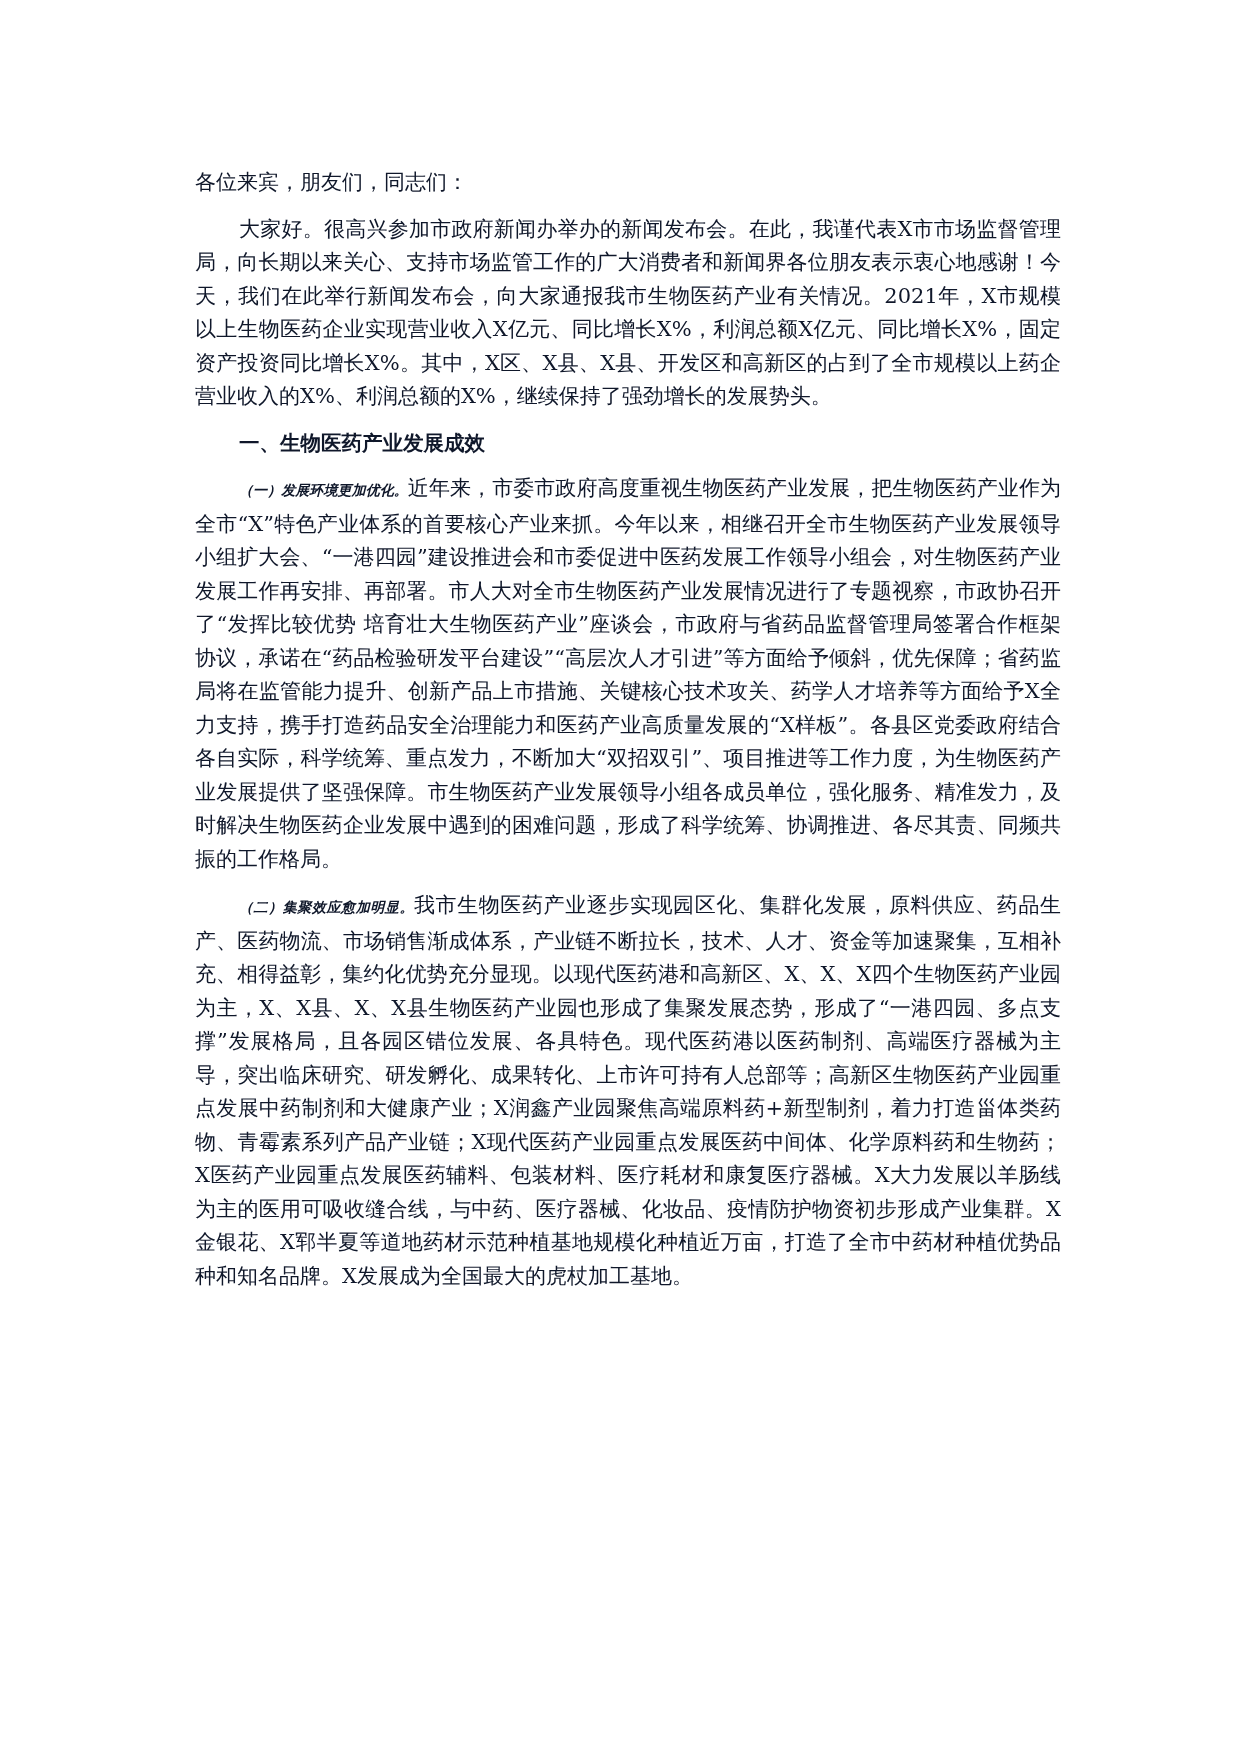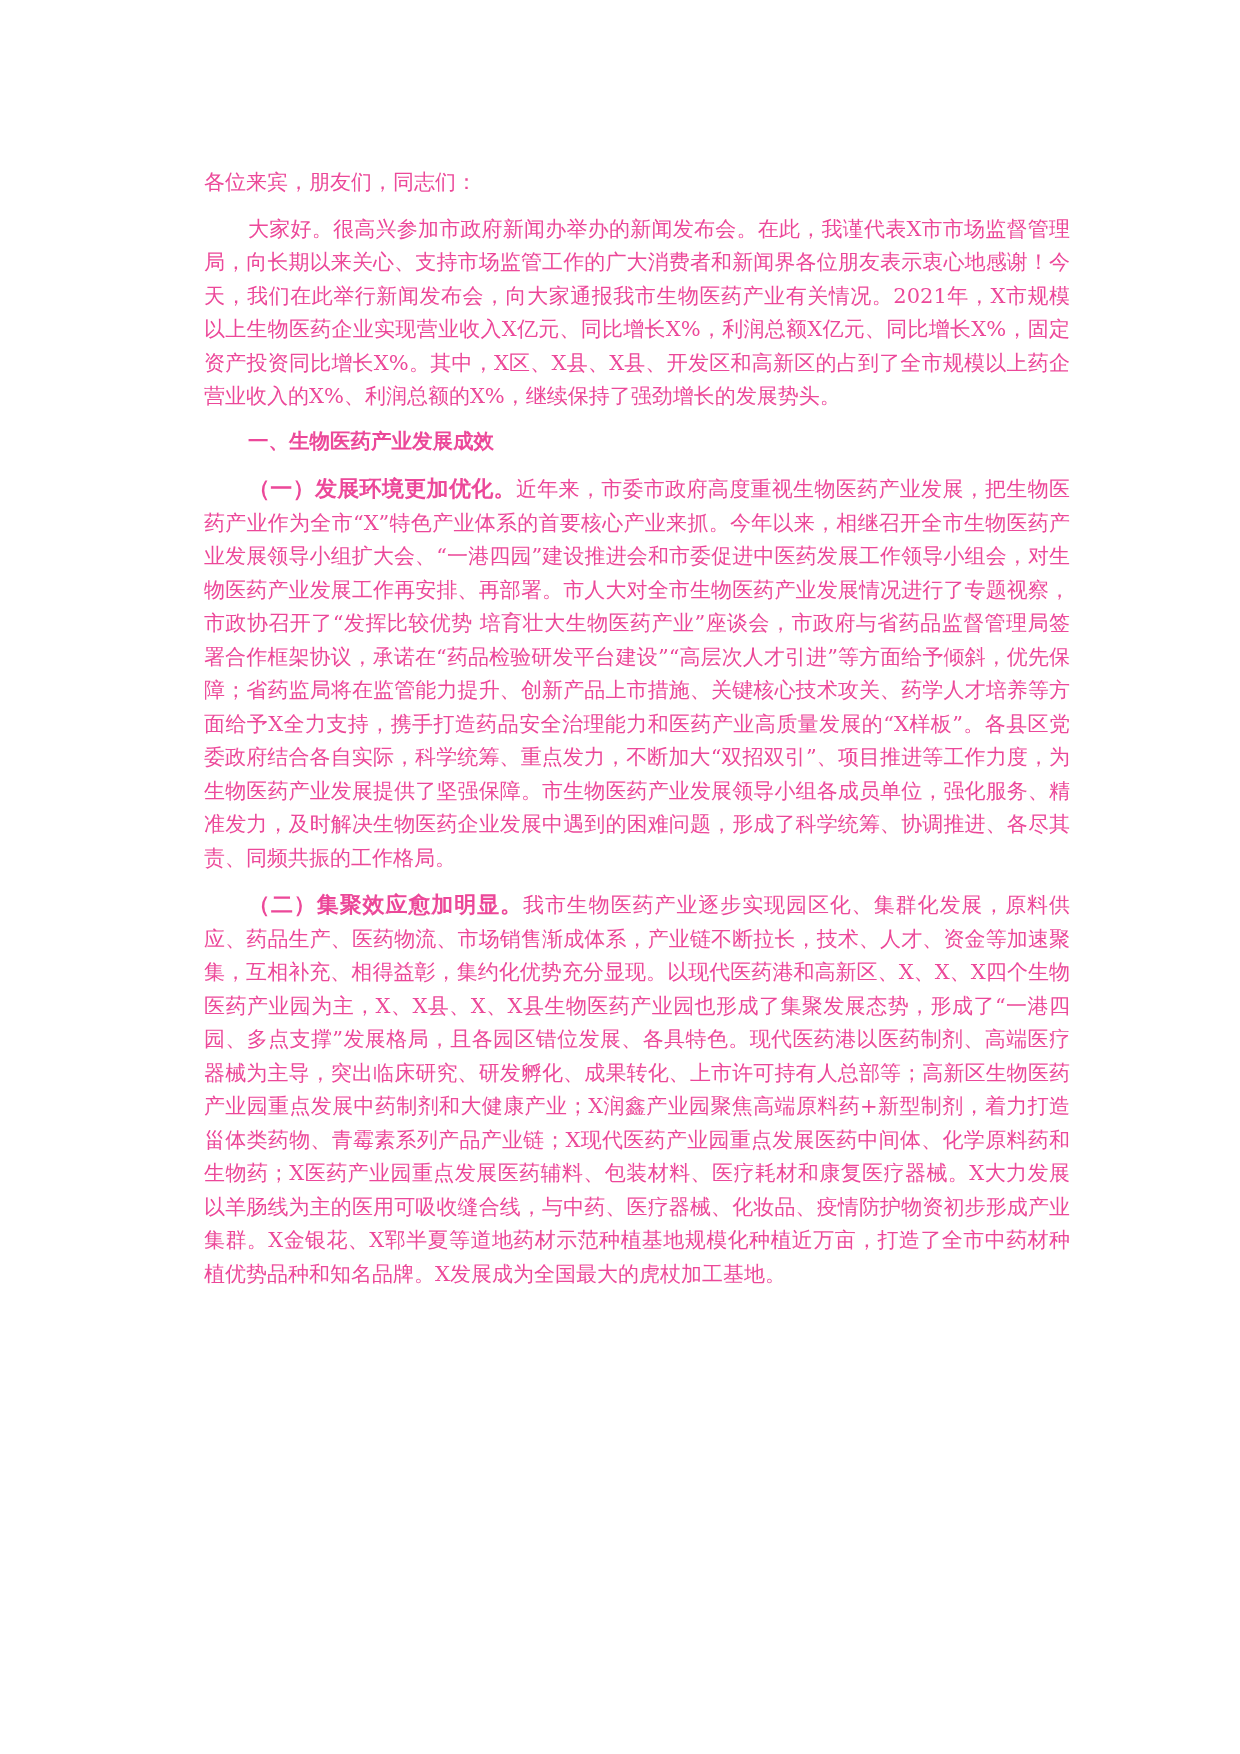"各位来宾，朋友们，同志们：" .page { color: #ec4899 -> #0f172a; left: 204px -> 195px }
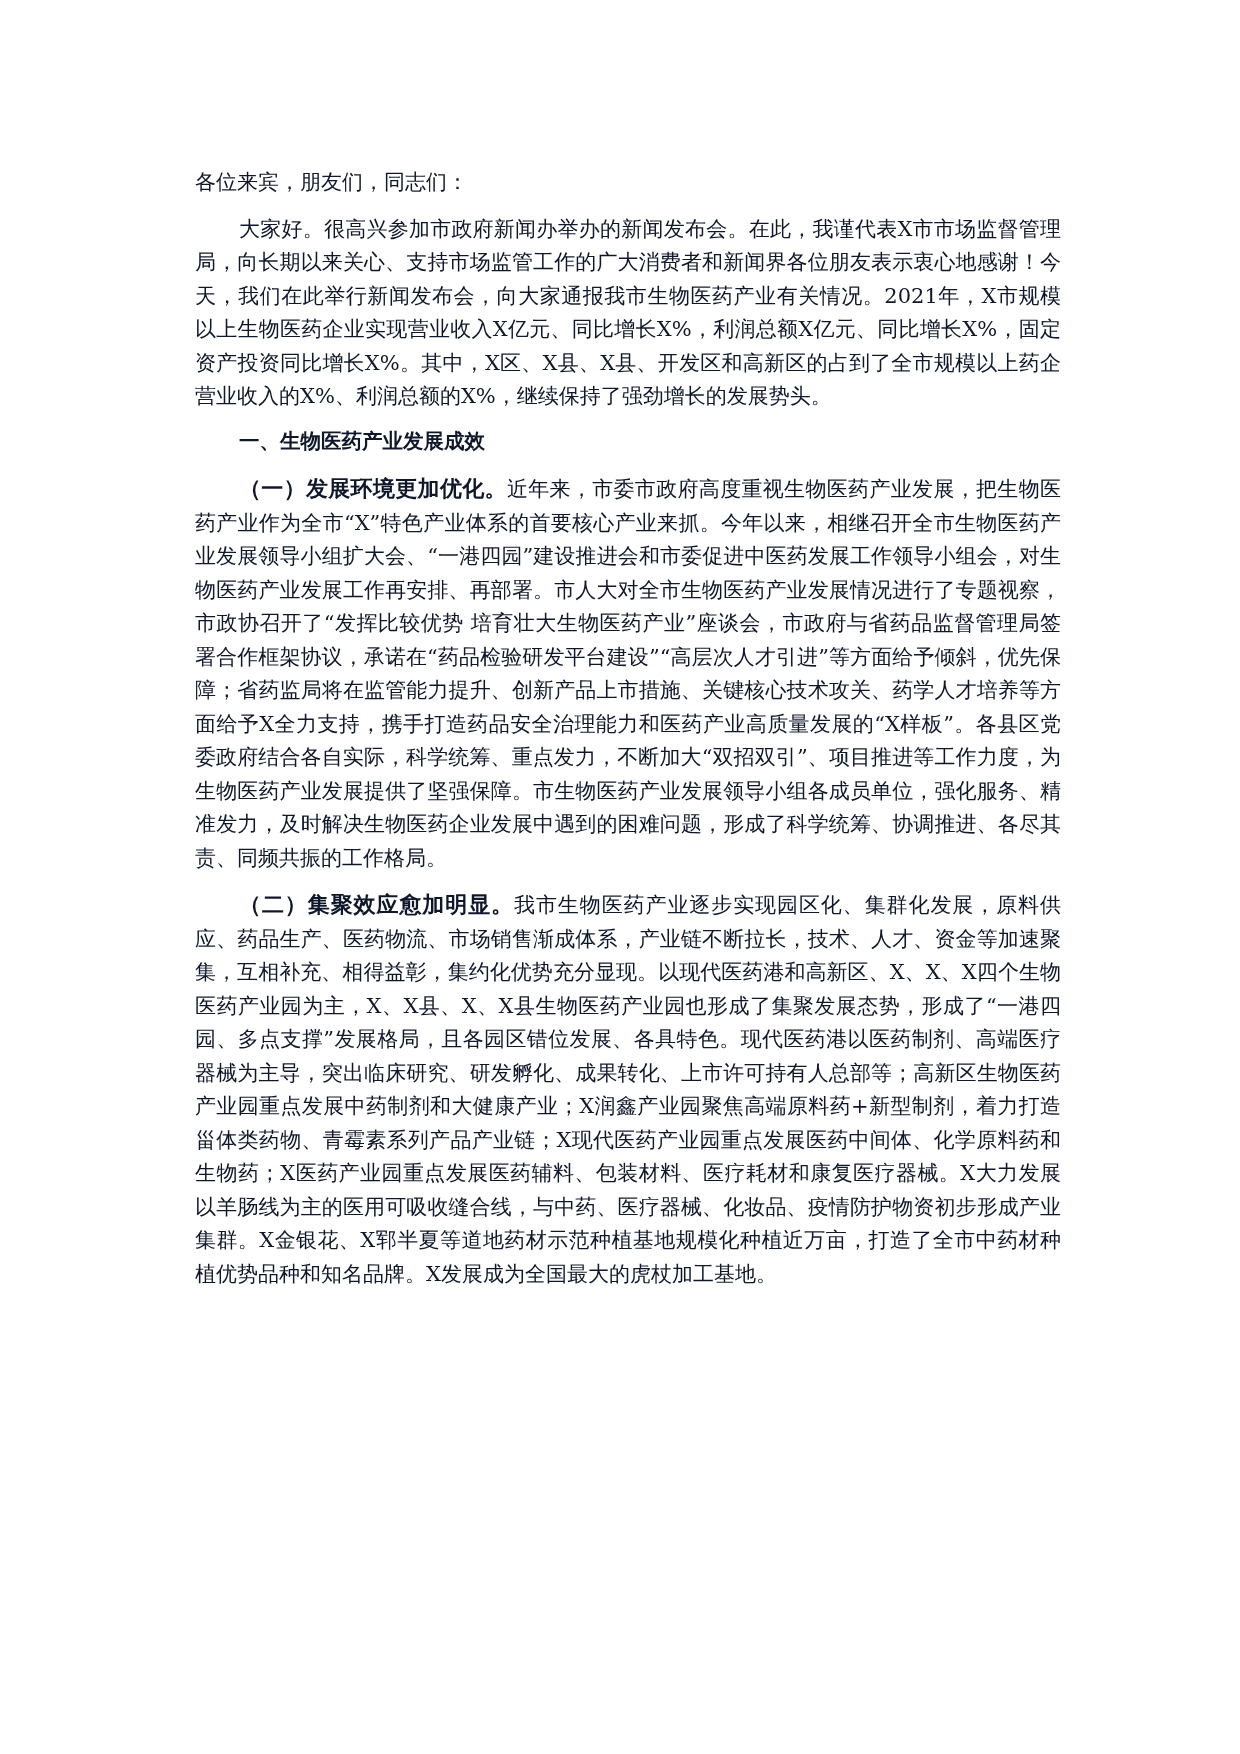"一、生物医药产业发展成效" .section-heading { font-family: Liberation Mono, monospace -> Liberation Sans, sans-serif }
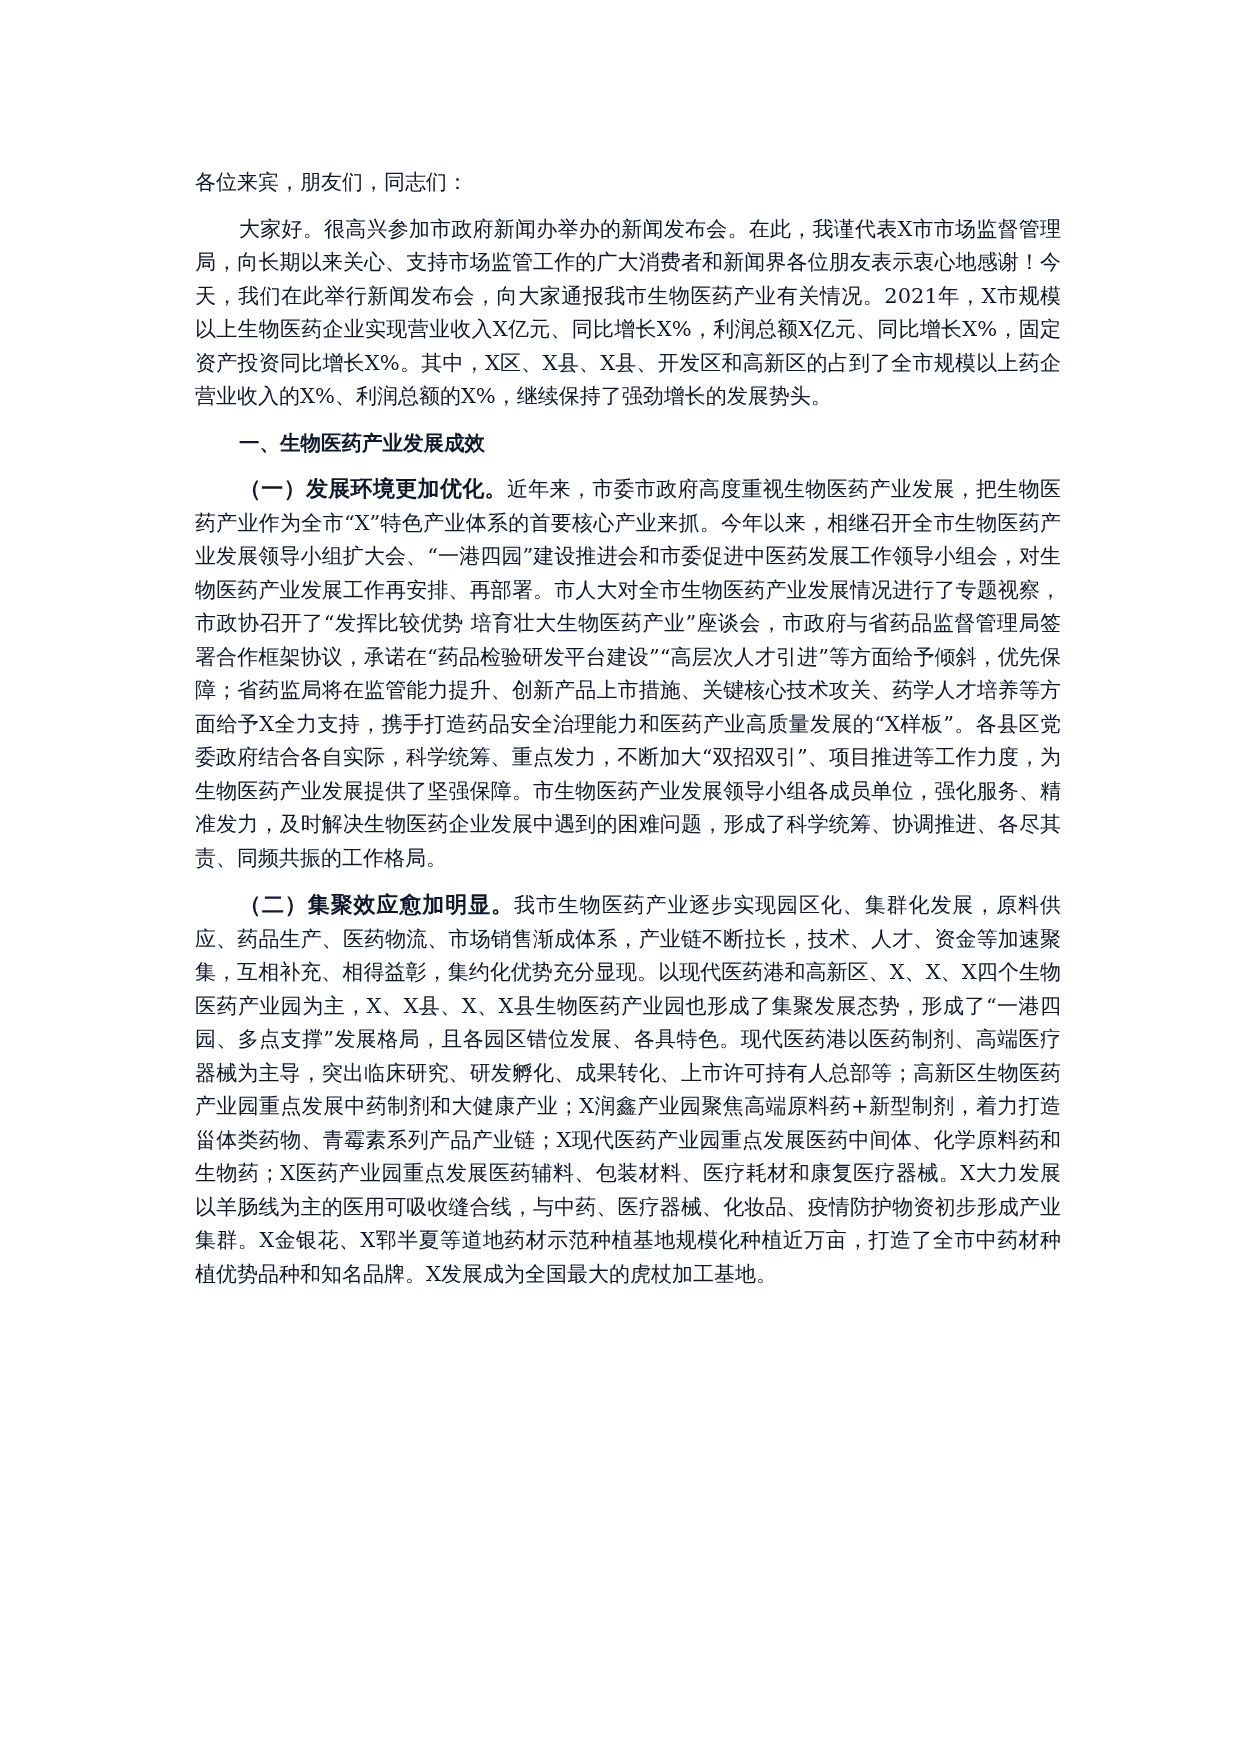"（一）发展环境更加优化。" .sub-heading { font-size: 22px -> 14px; font-style: none -> italic }
